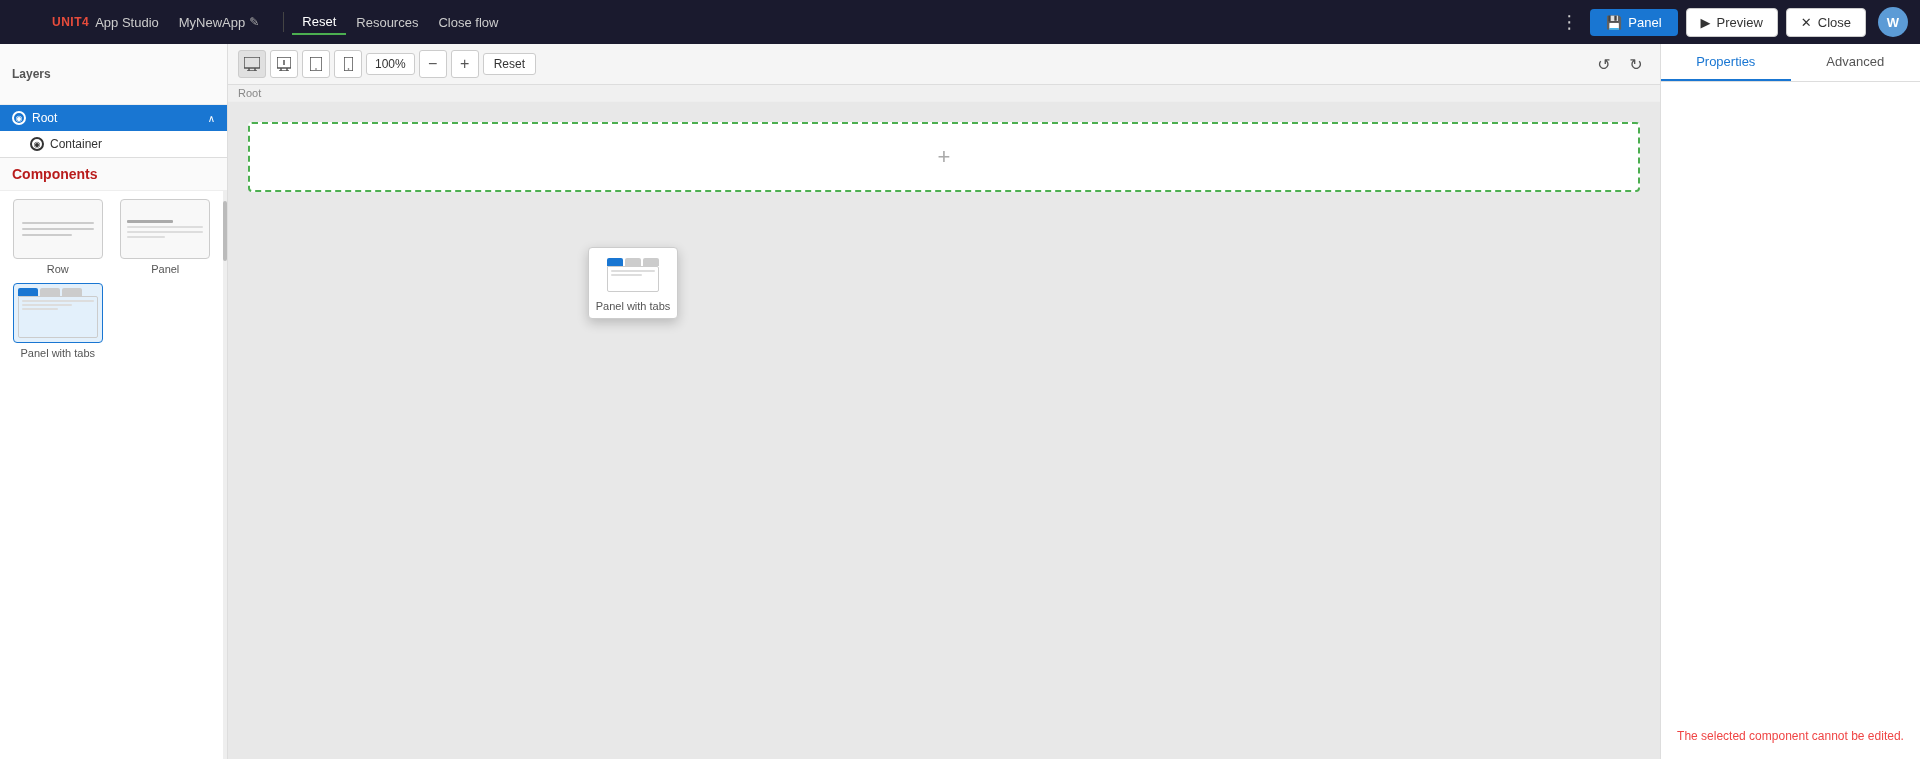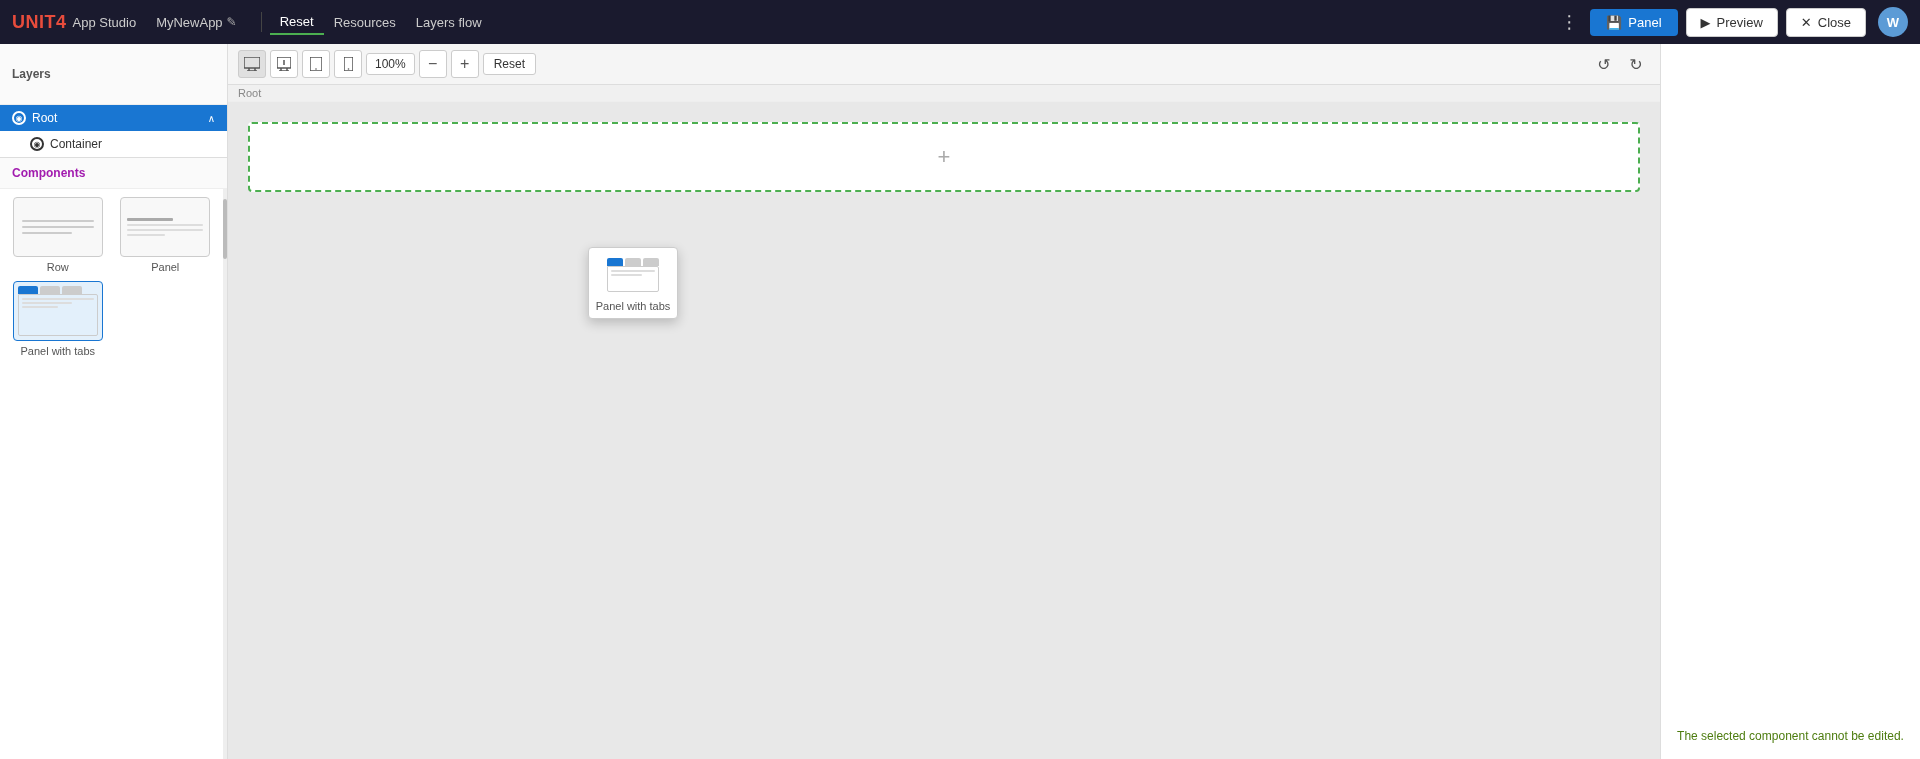"UNIT4" .logo-text { font-size: 18px -> 12px; margin-left: none -> 40px }
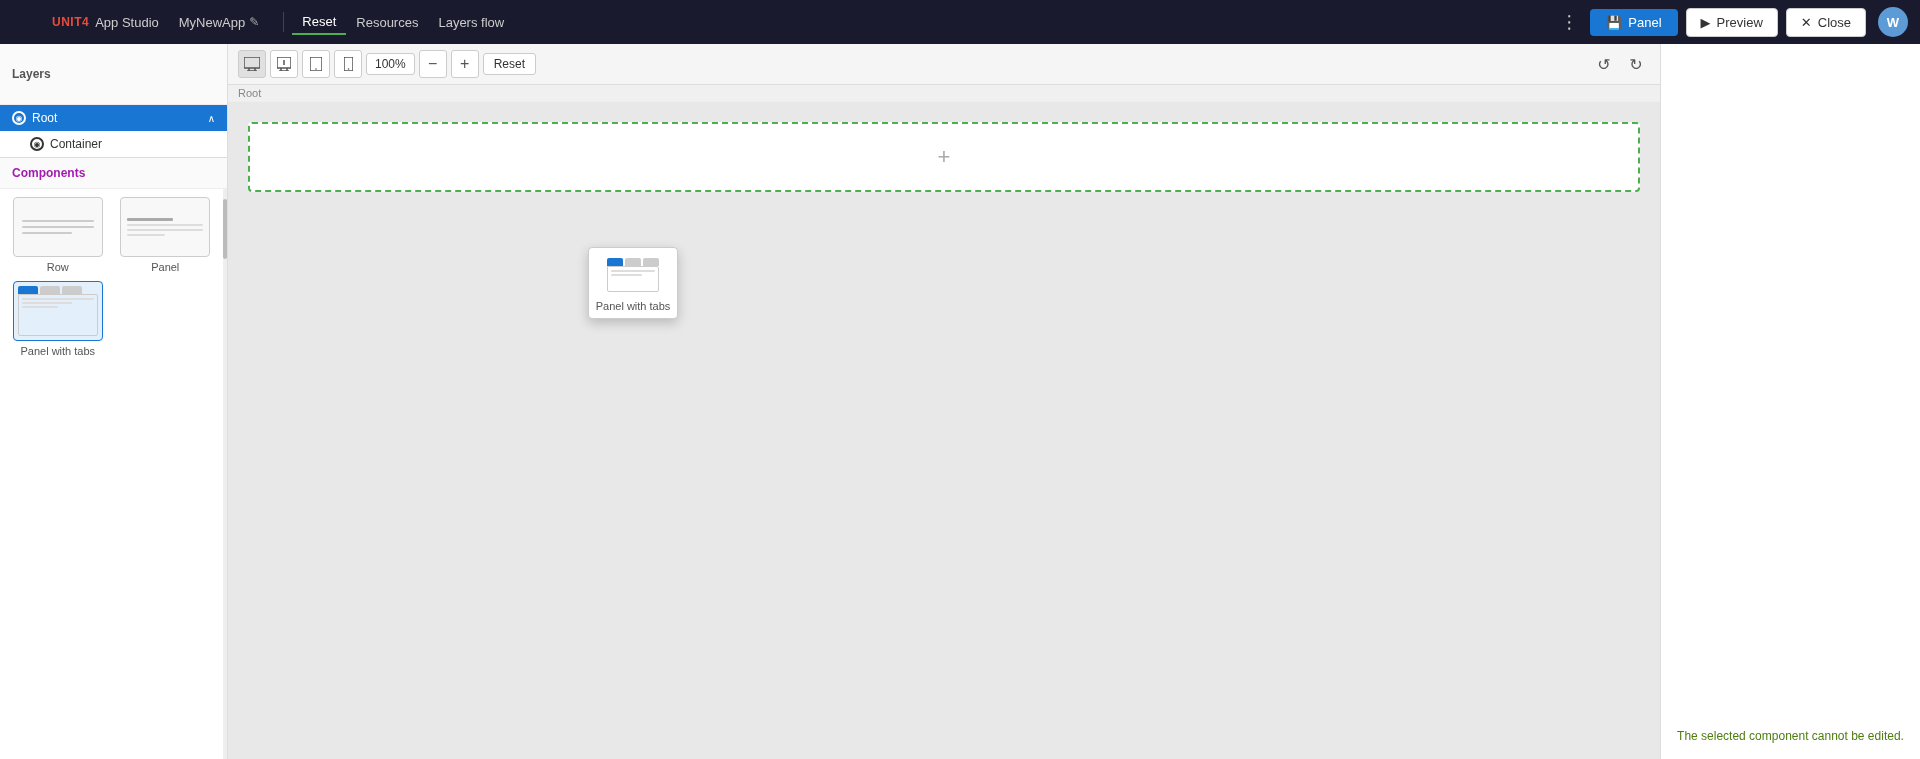"Layers flow" a.nav-link { text: Layers -> Close }
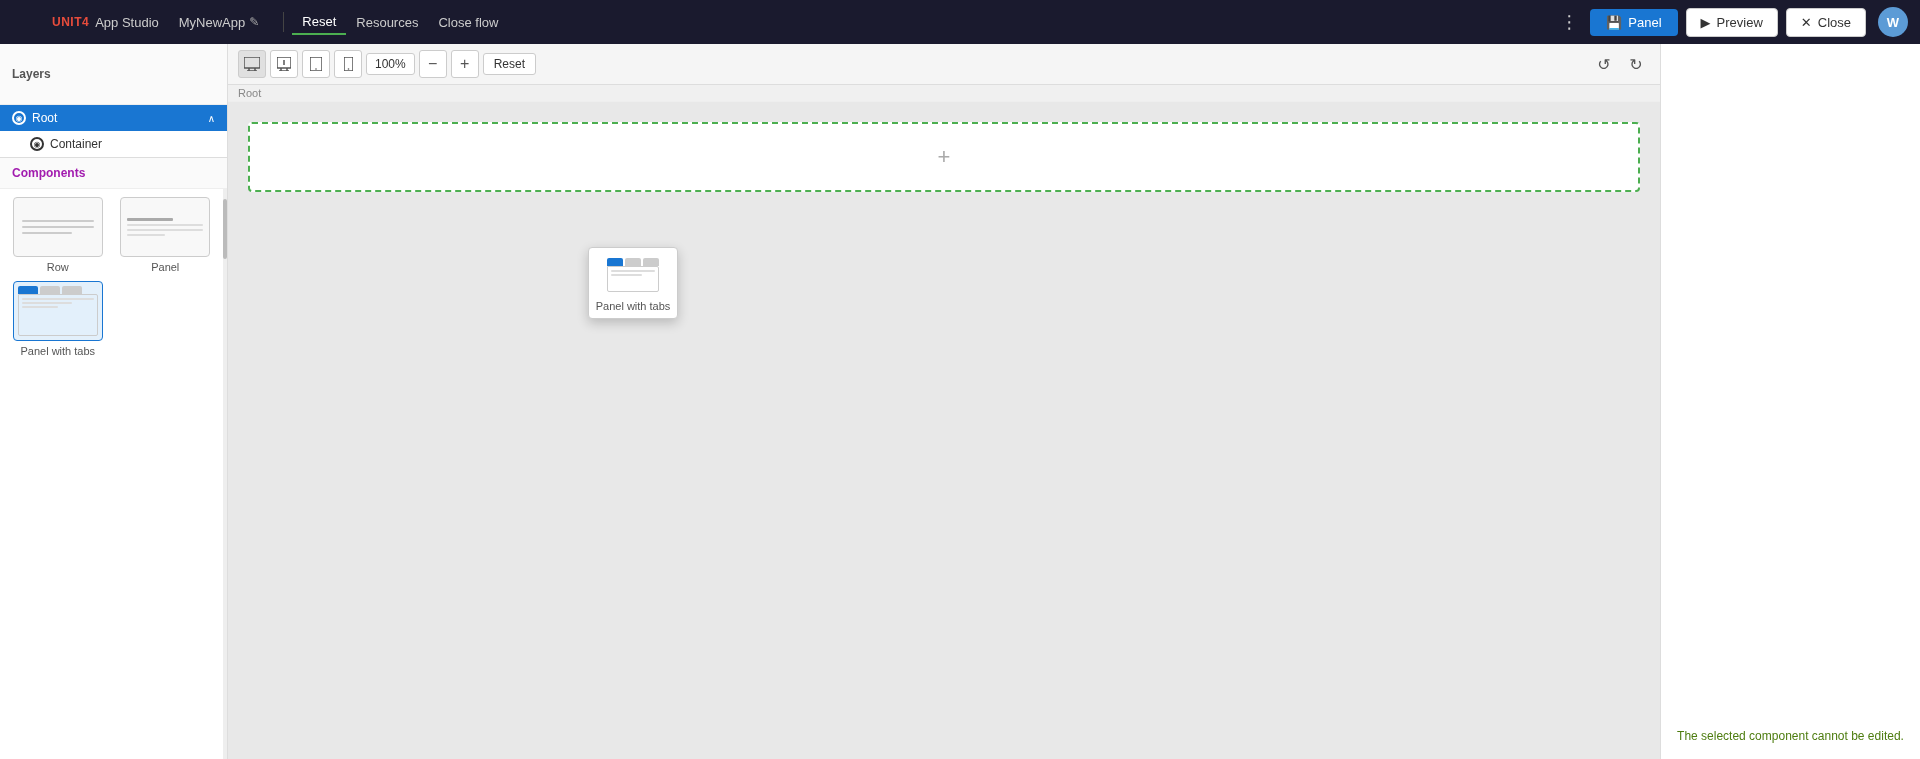"Properties" div.right-tabs { html: none -> <div> <div>Properties</div> <div>Advanced</div> </div> }
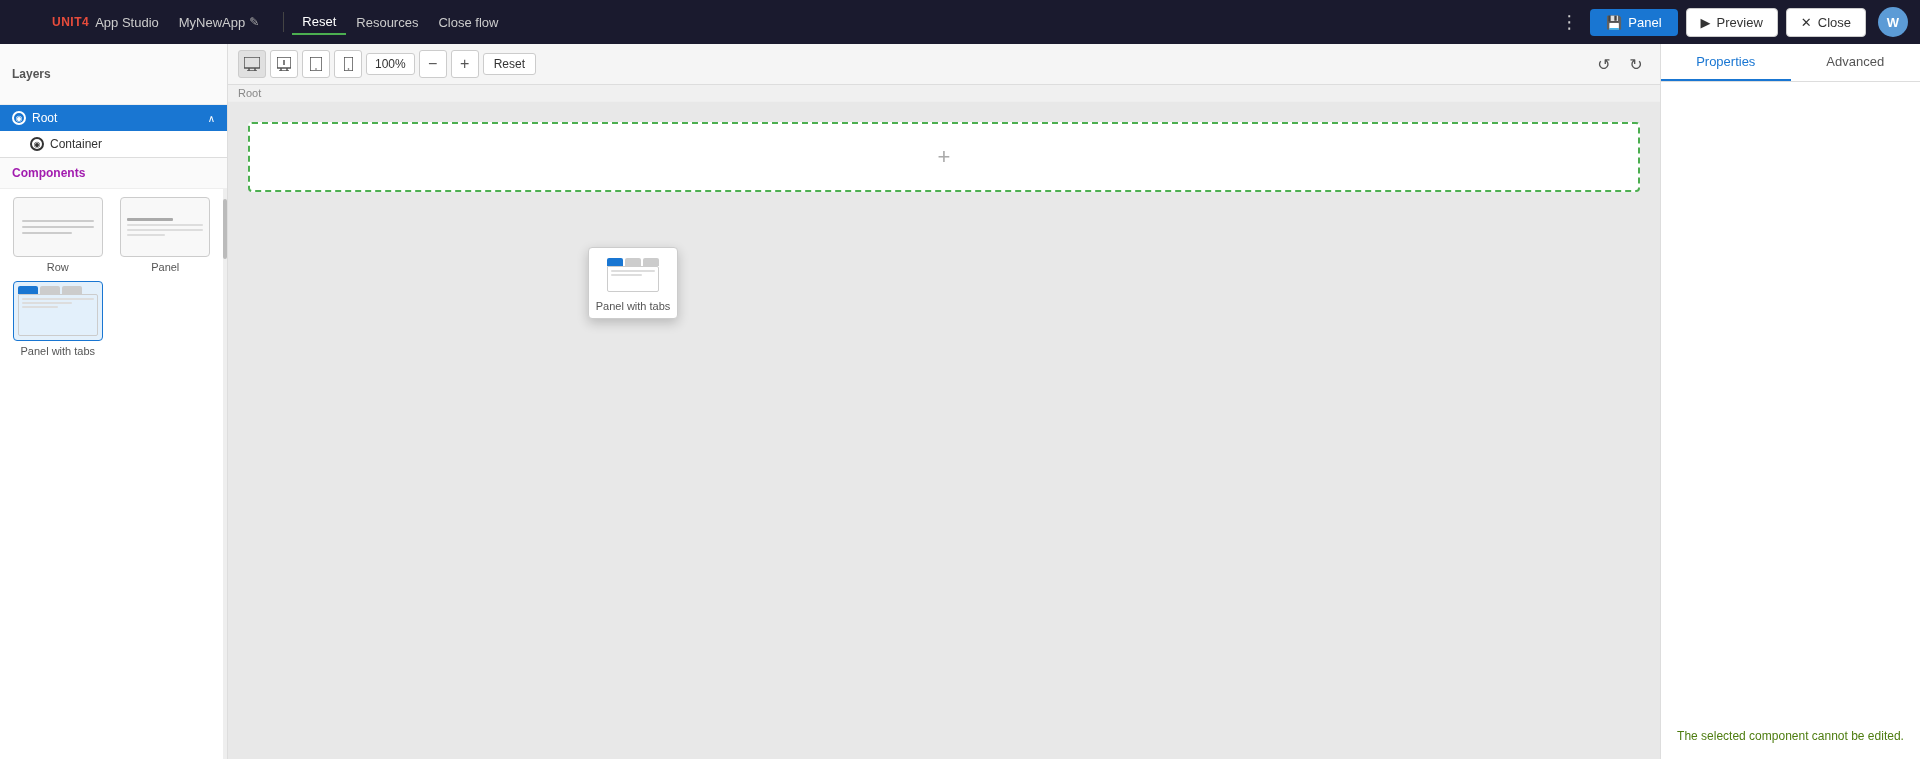"Components" .components-header { color: #a21caf -> #b91c1c; font-size: 12px -> 14px }
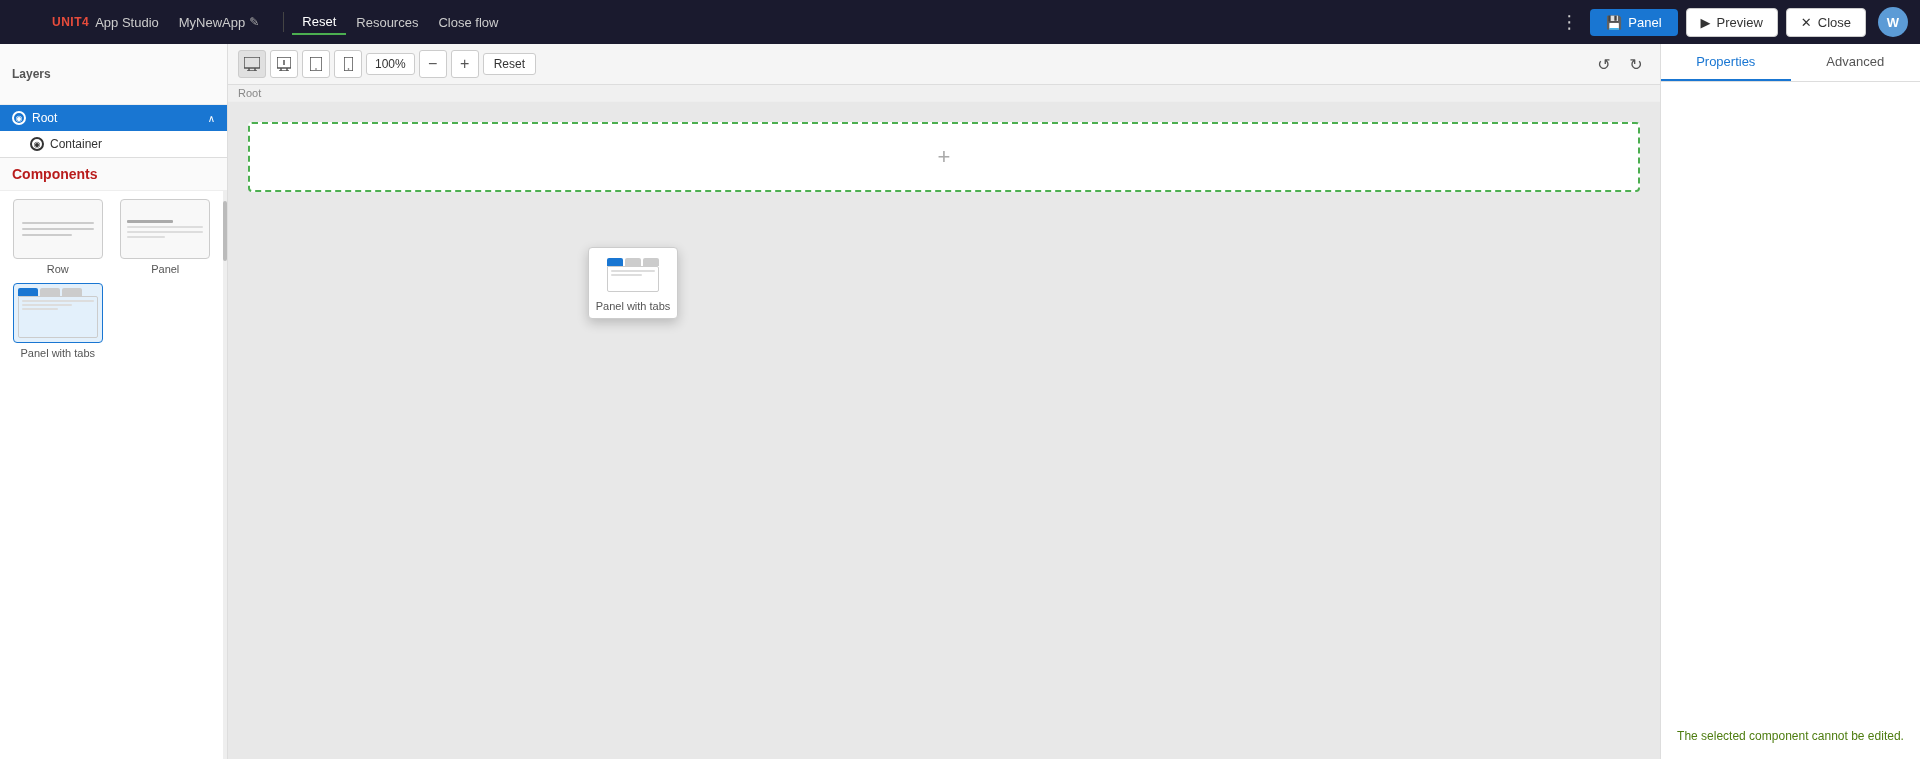"The selected component cannot be" .no-edit-msg { color: #4d7c0f -> #ef4444 }
